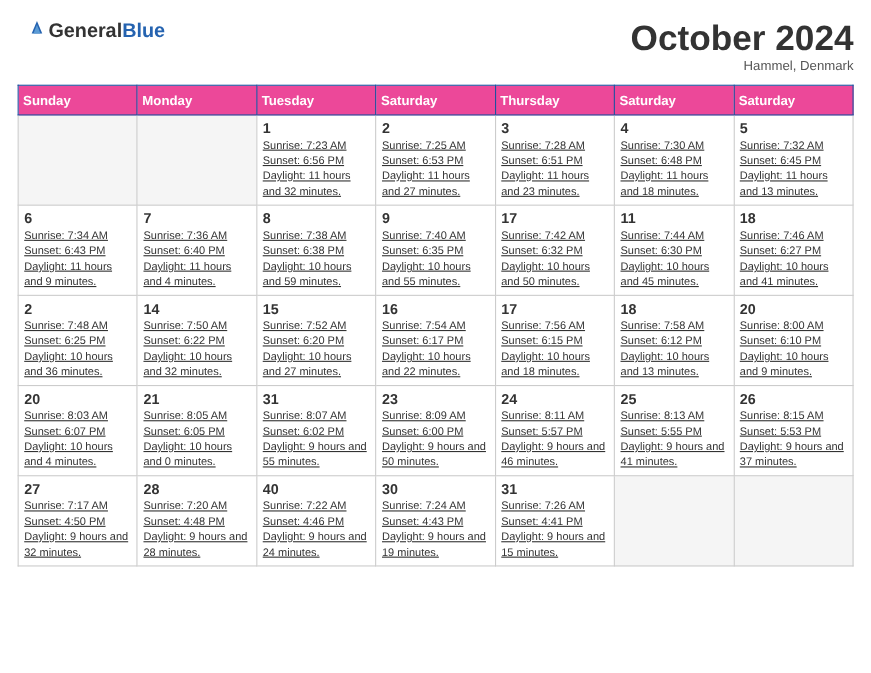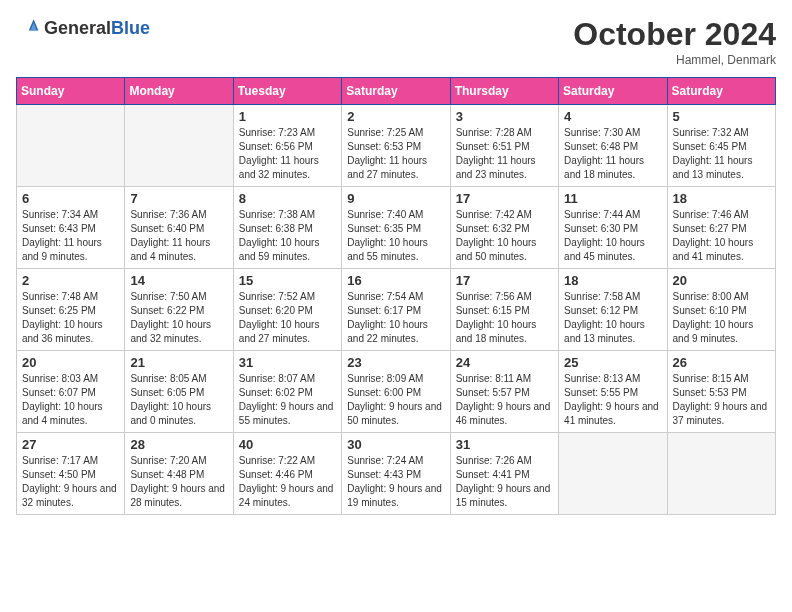"Sunrise: 7:23 AM" .day-info { text-decoration: none -> underline }
